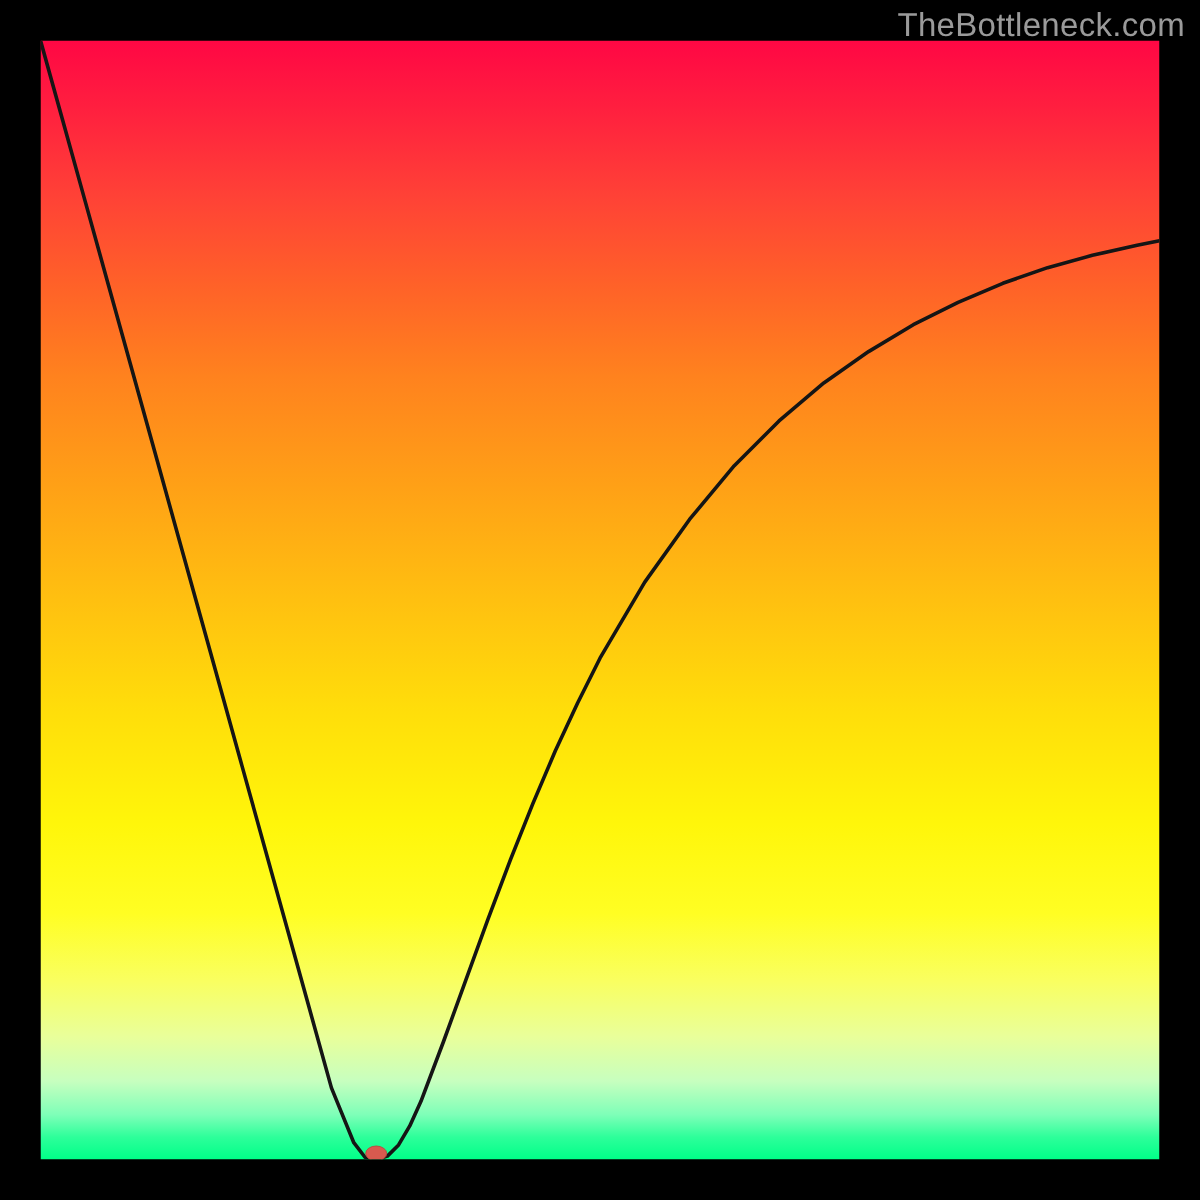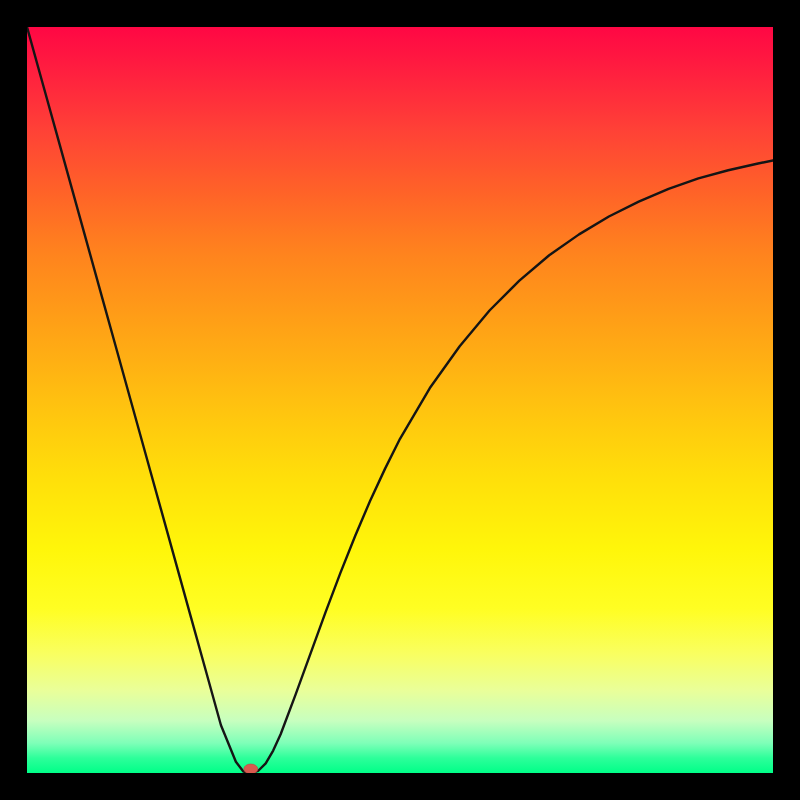"TheBottleneck.com" div.watermark { html: none -> <div>TheBottleneck.com</div> }
